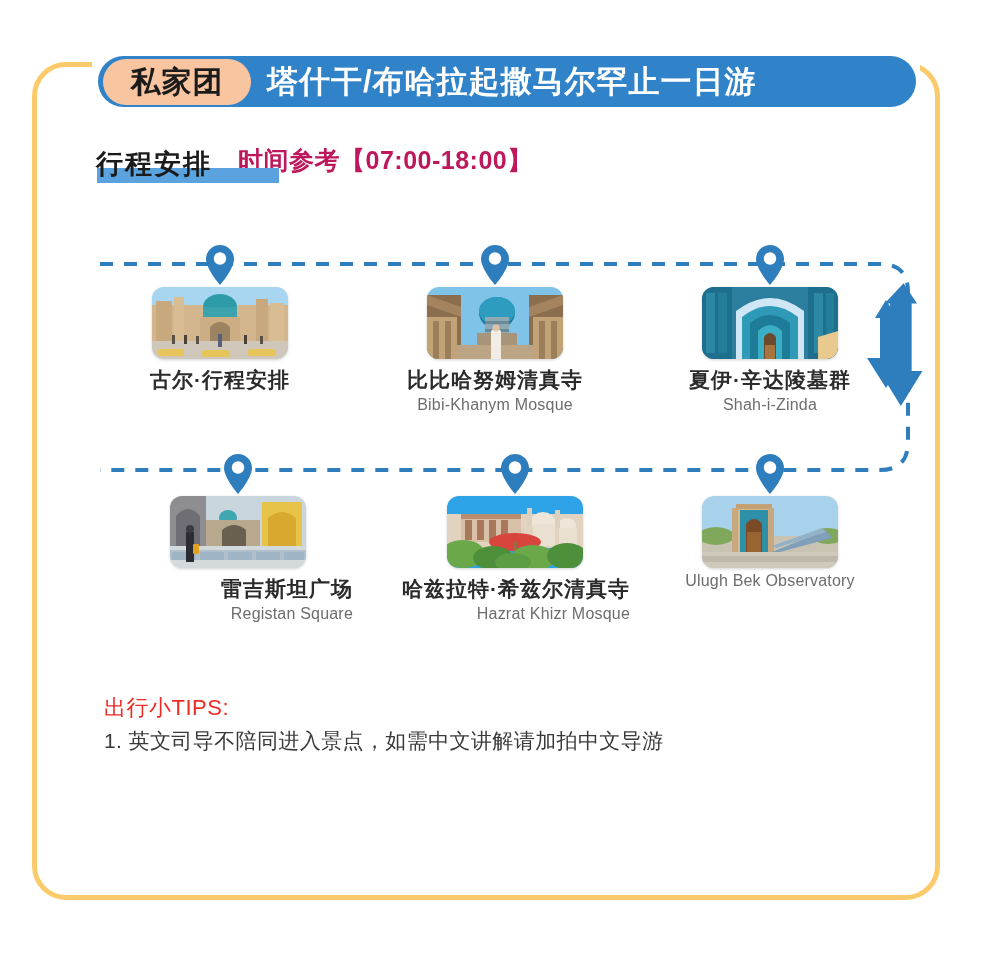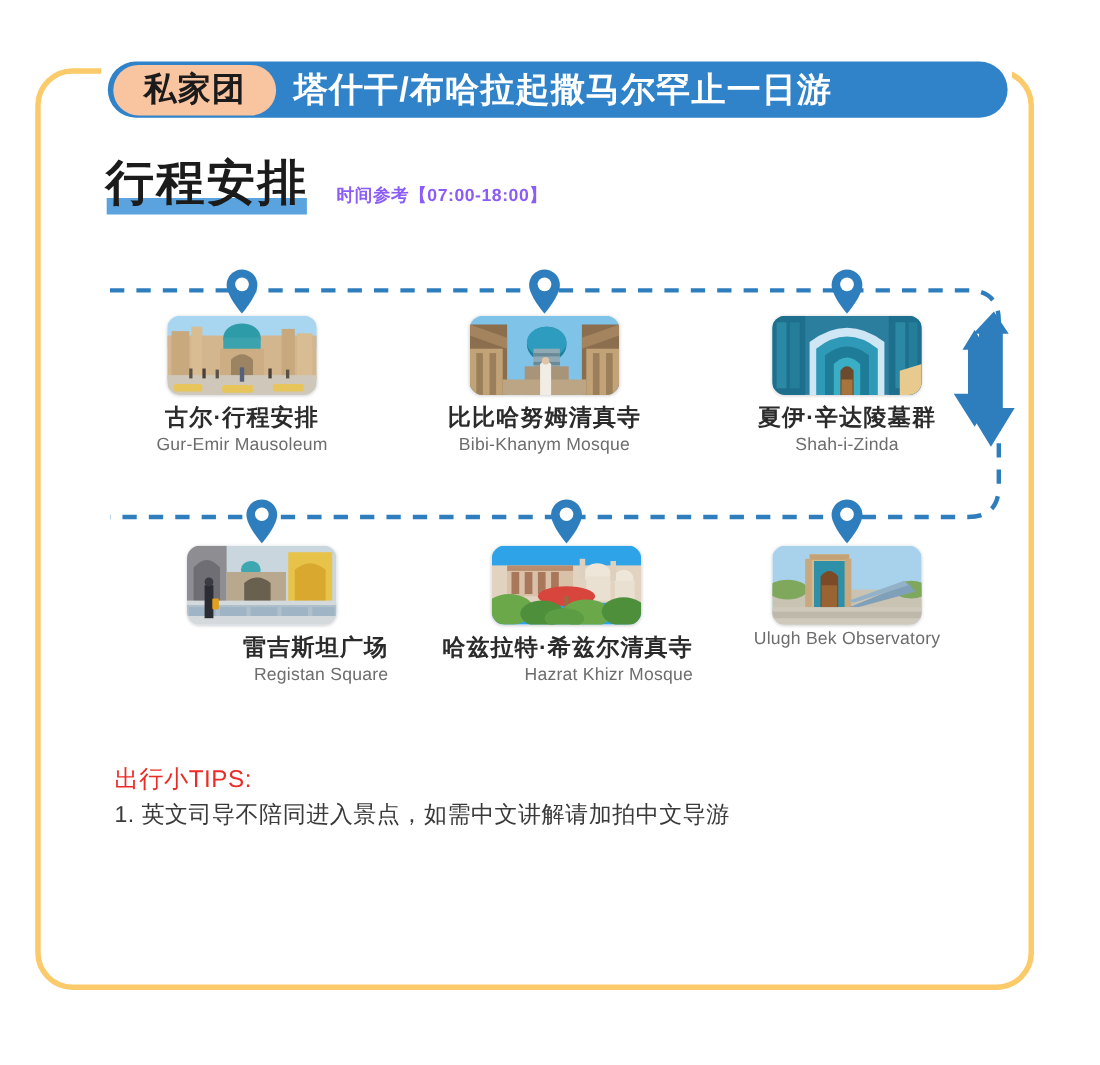"行程安排" #section-title { font-size: 44px -> 27px }
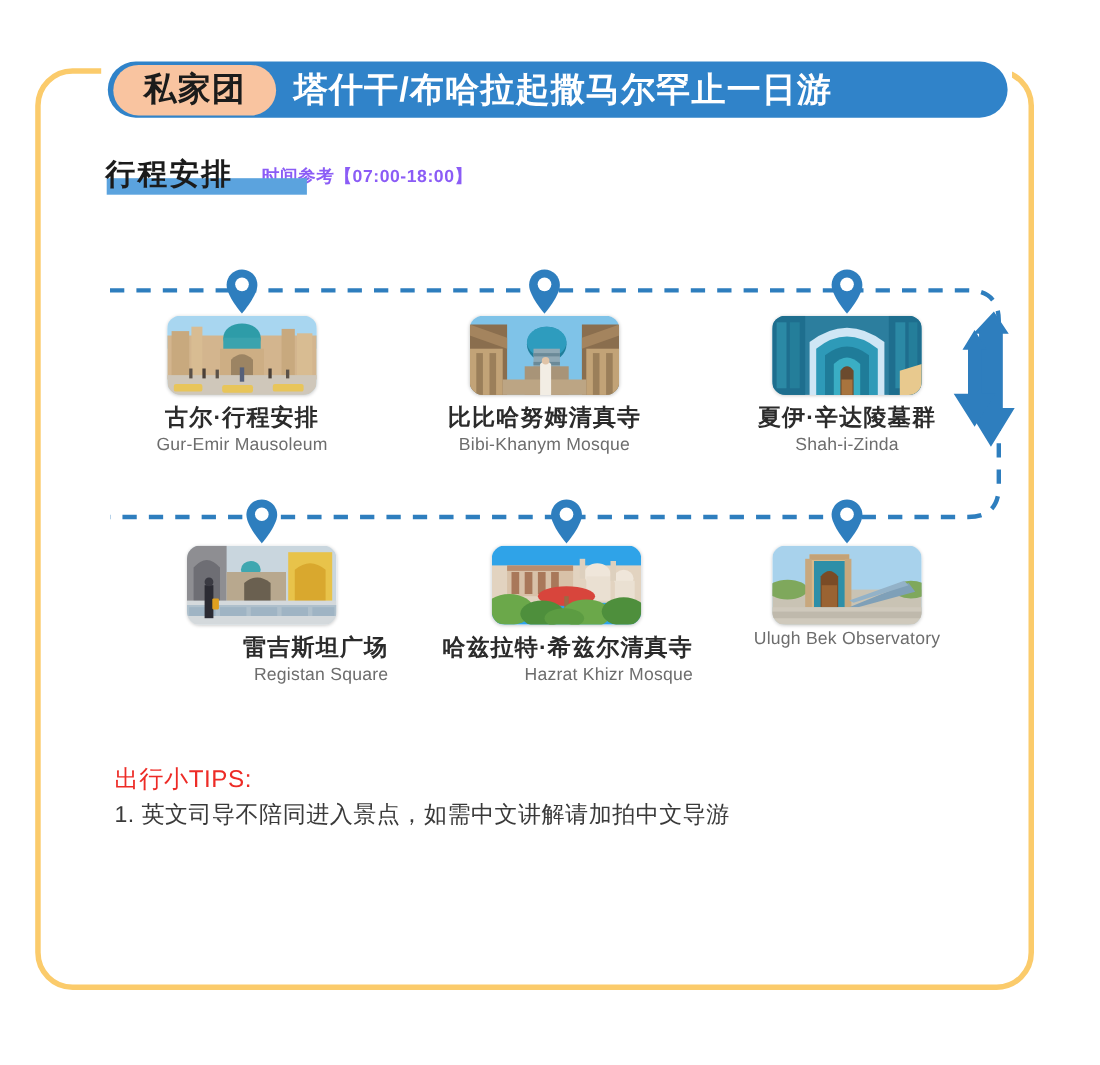"时间参考【07:00-18:00】" #time-note { color: #8b5cf6 -> #be185d; font-size: 16px -> 25px }
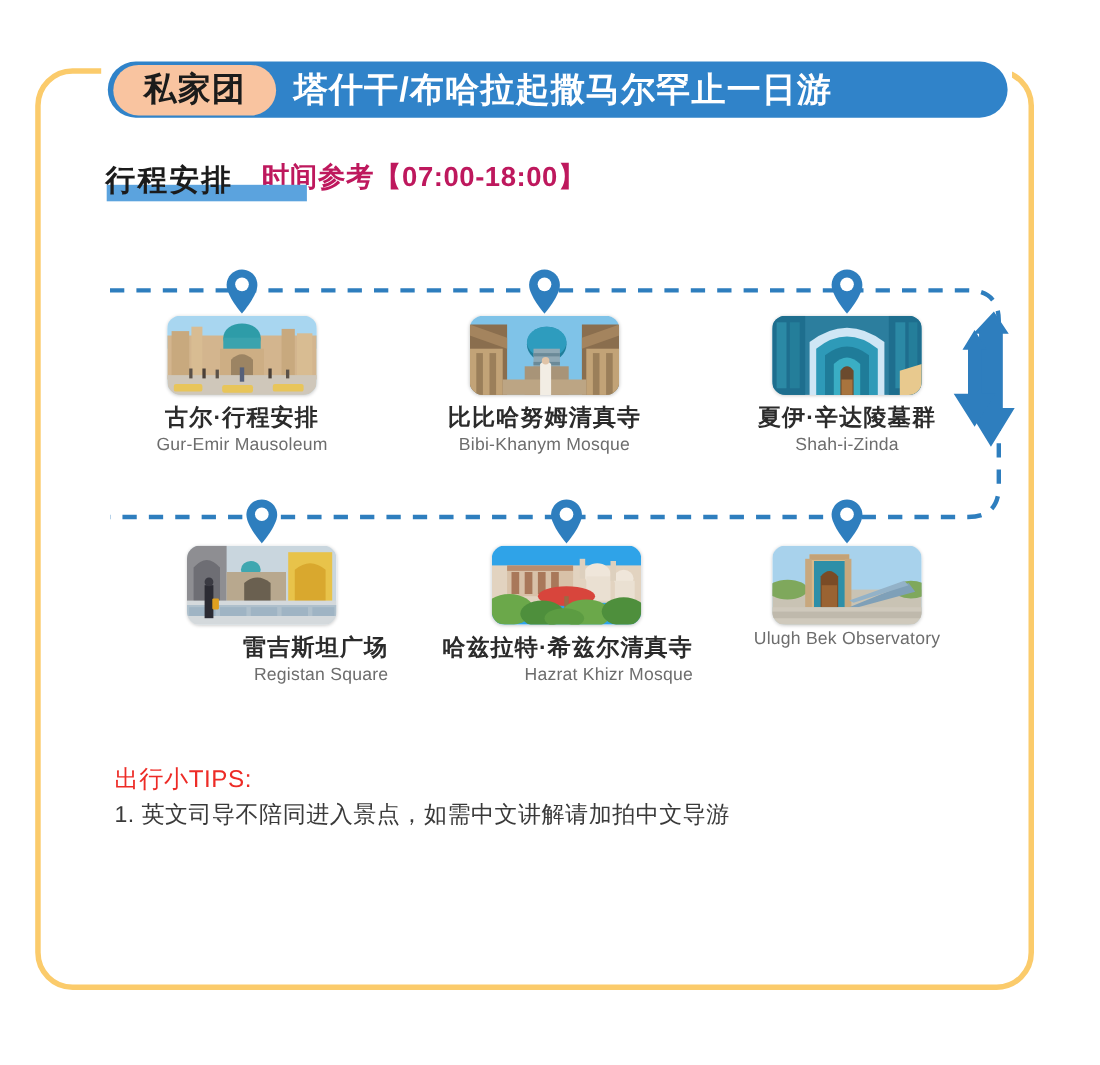"Gur-Emir Mausoleum" div.name-en { html: <div>Gur-Emir Mausoleum</div> -> none }
